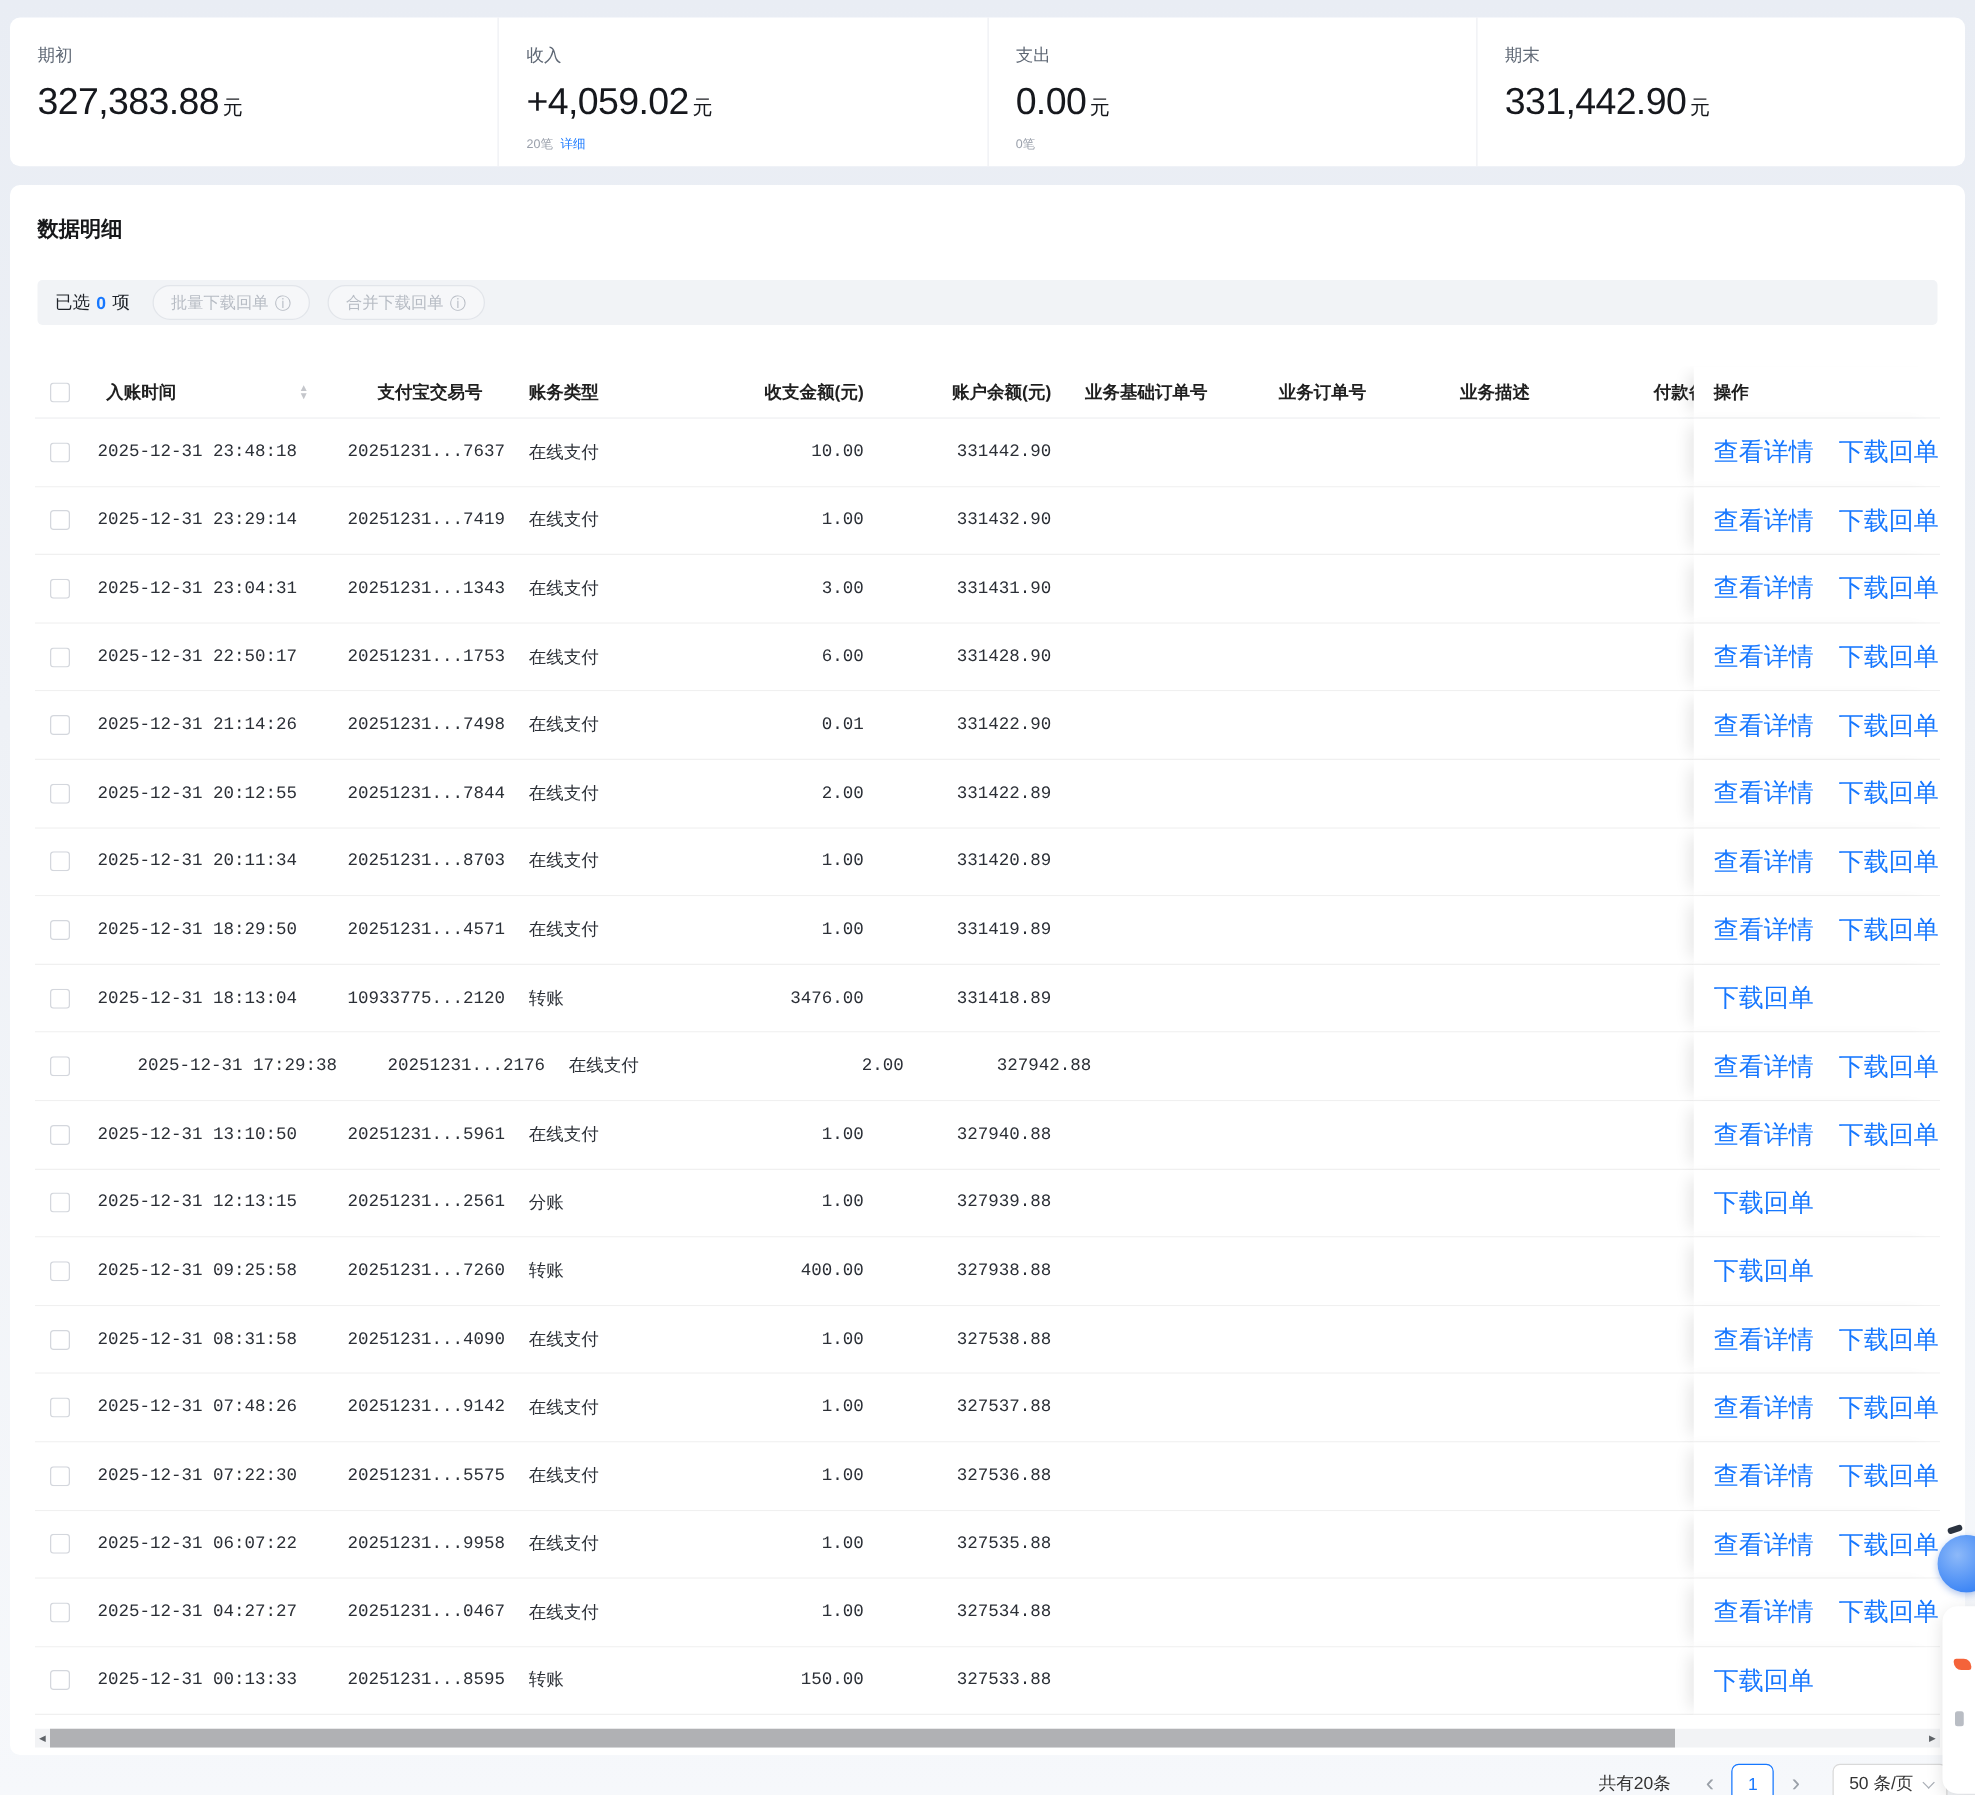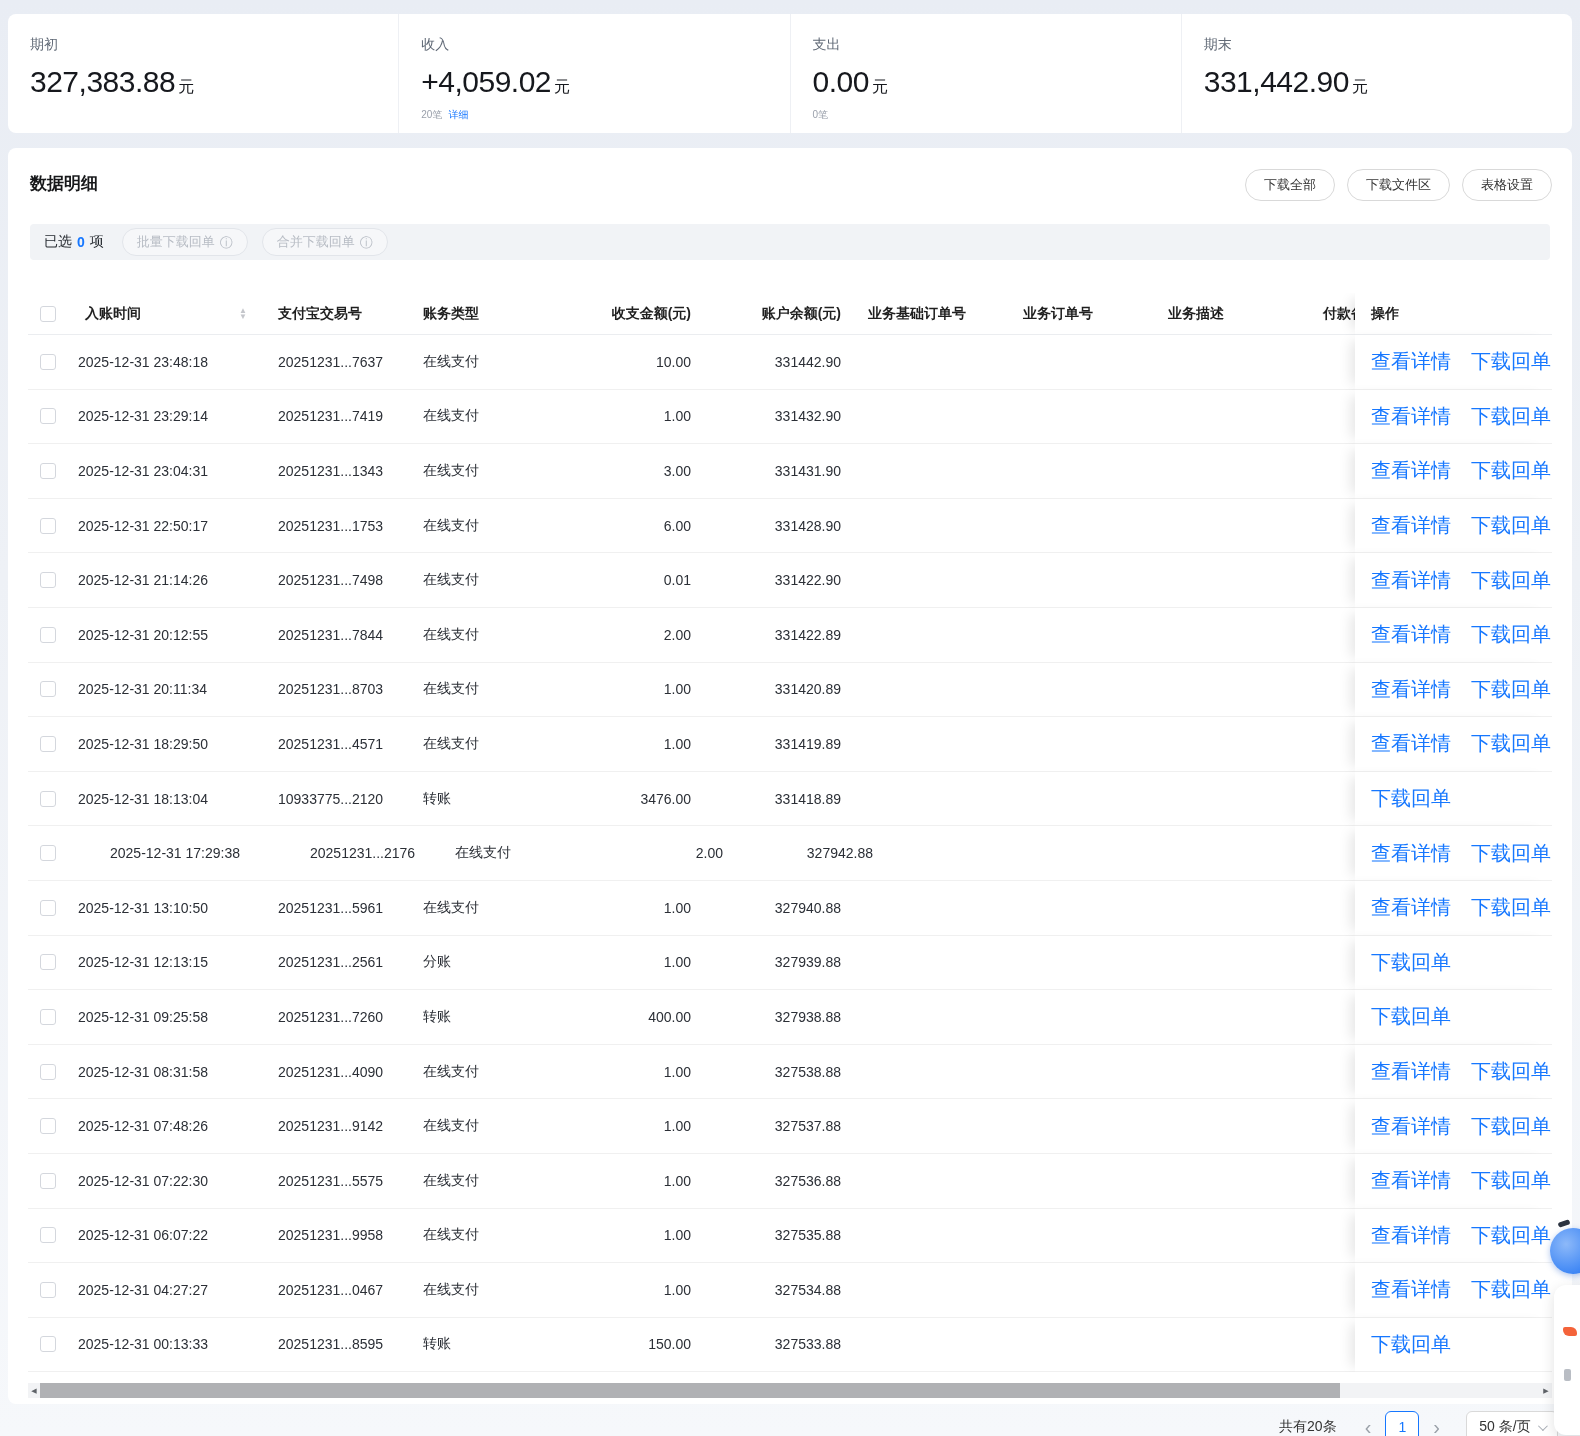"下载全部" div.toolbar { html: <div> <div>下载全部</div> <div>下载文件区</div> <div>表格设置</div> </div> -> none }
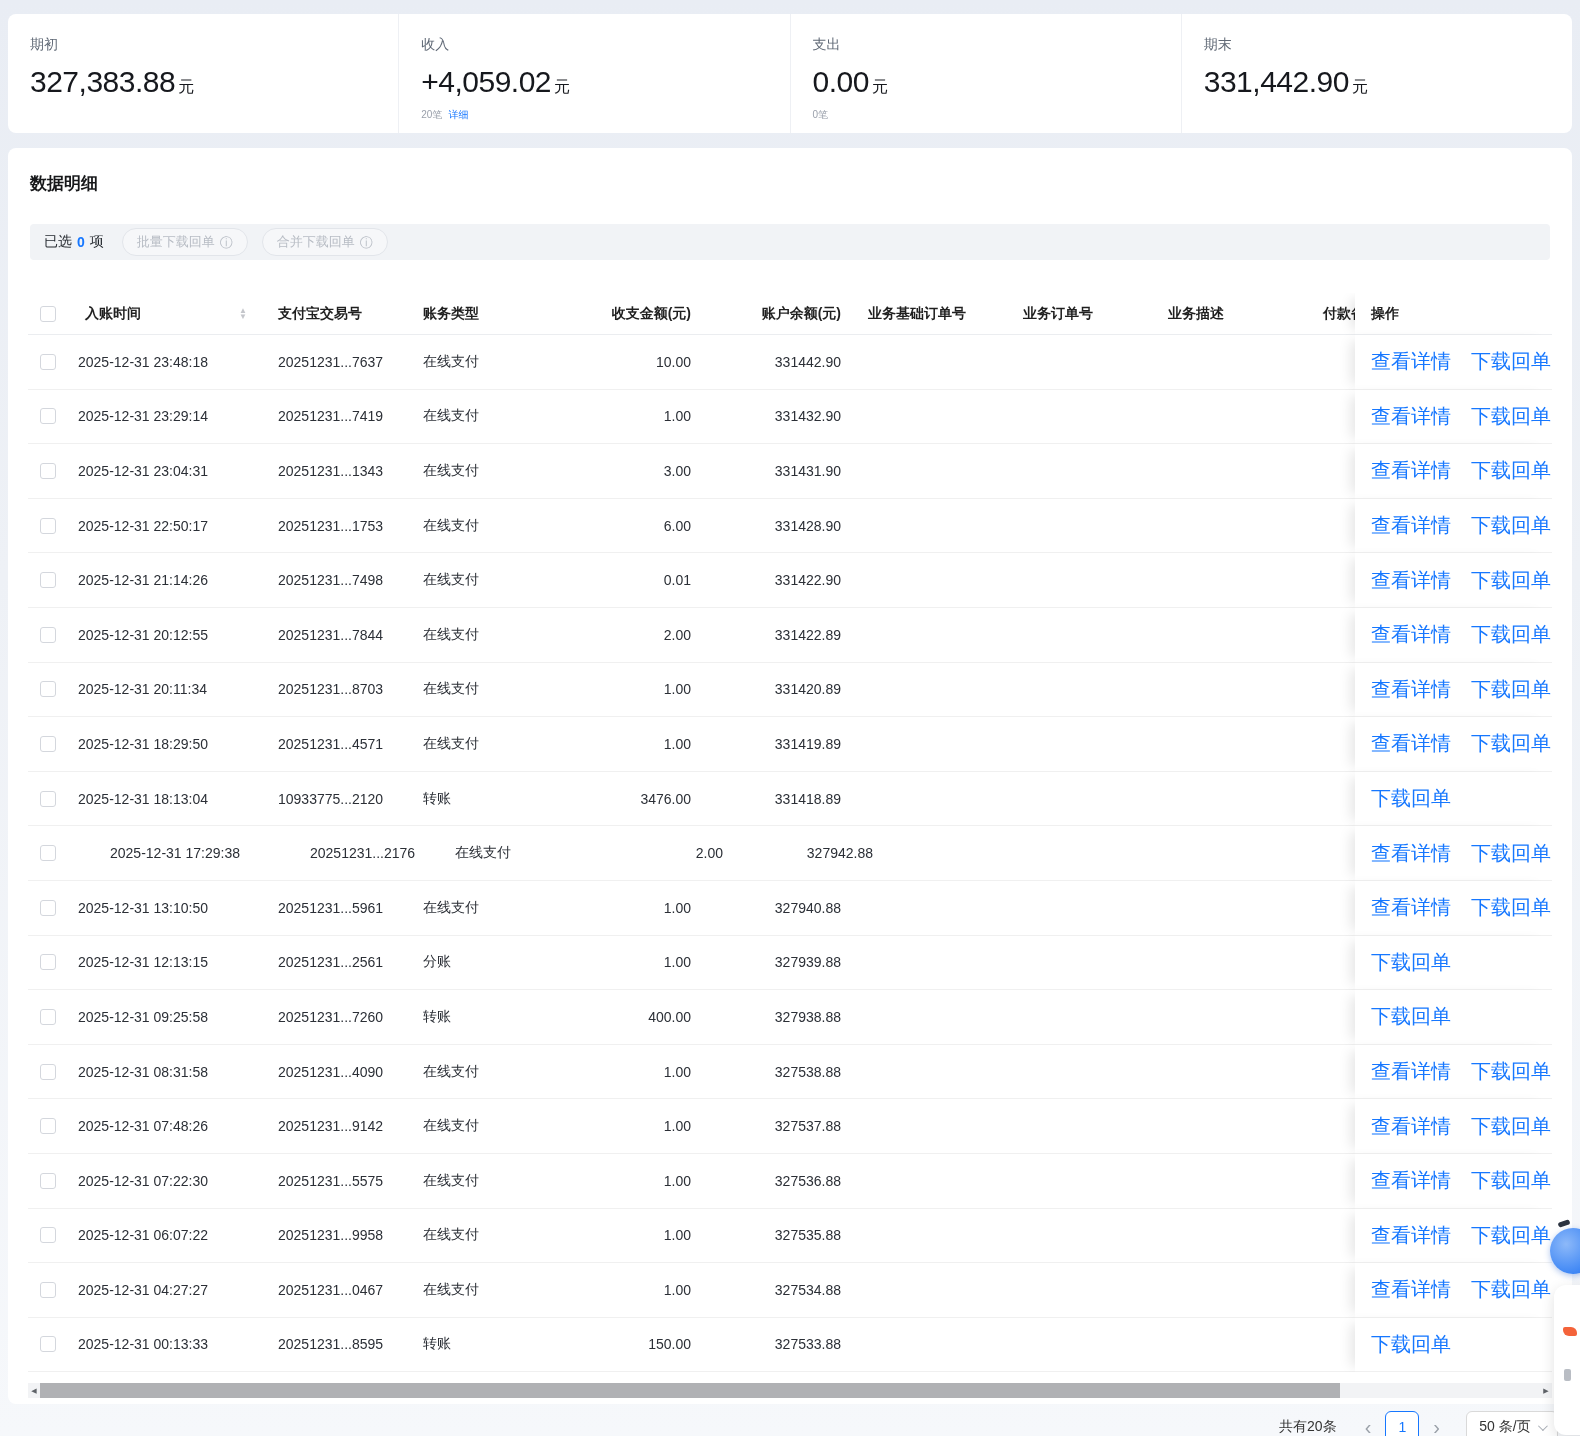"支付宝交易号" div.cell { justify-content: none -> center }
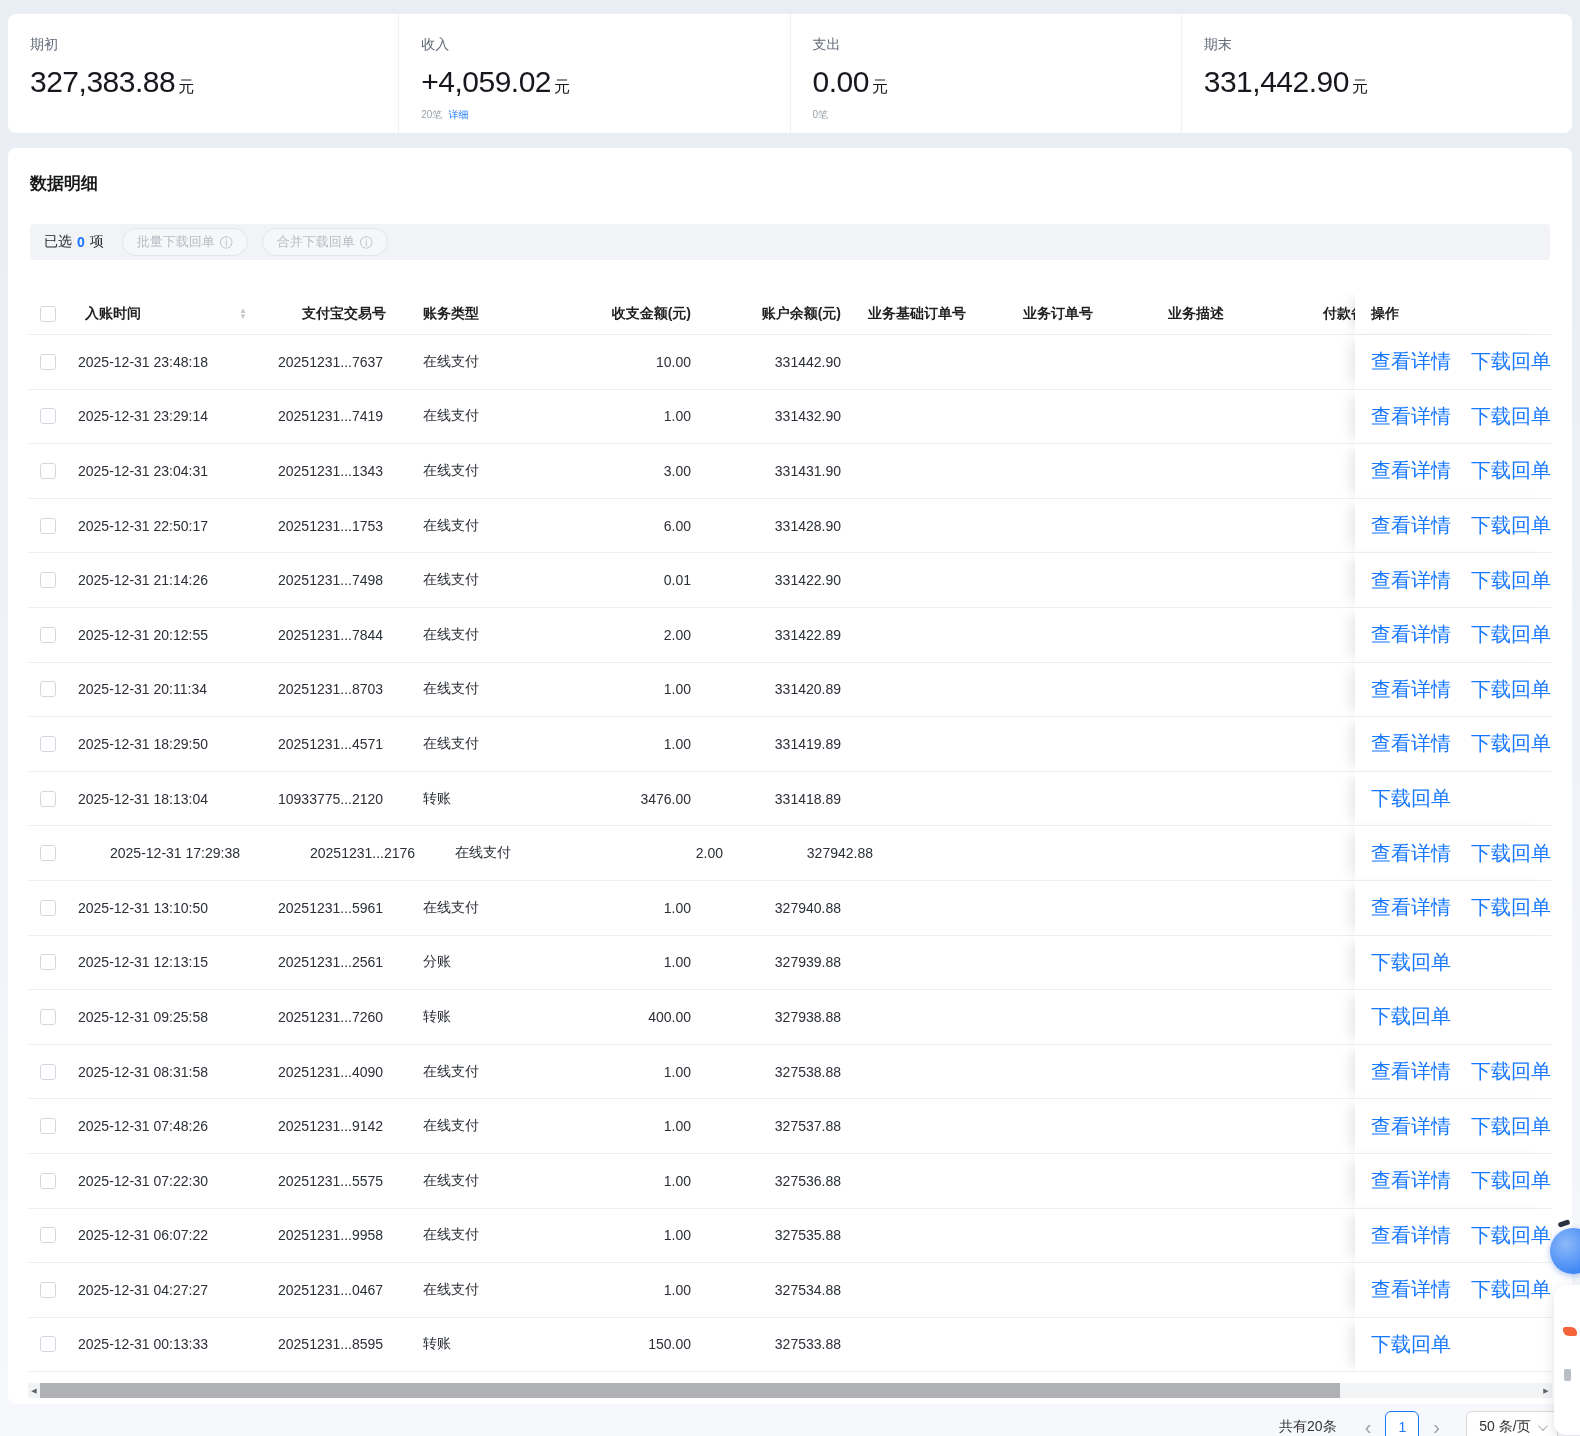"2025-12-31 23:48:18" .drow { font-family: none -> Liberation Mono, monospace }
